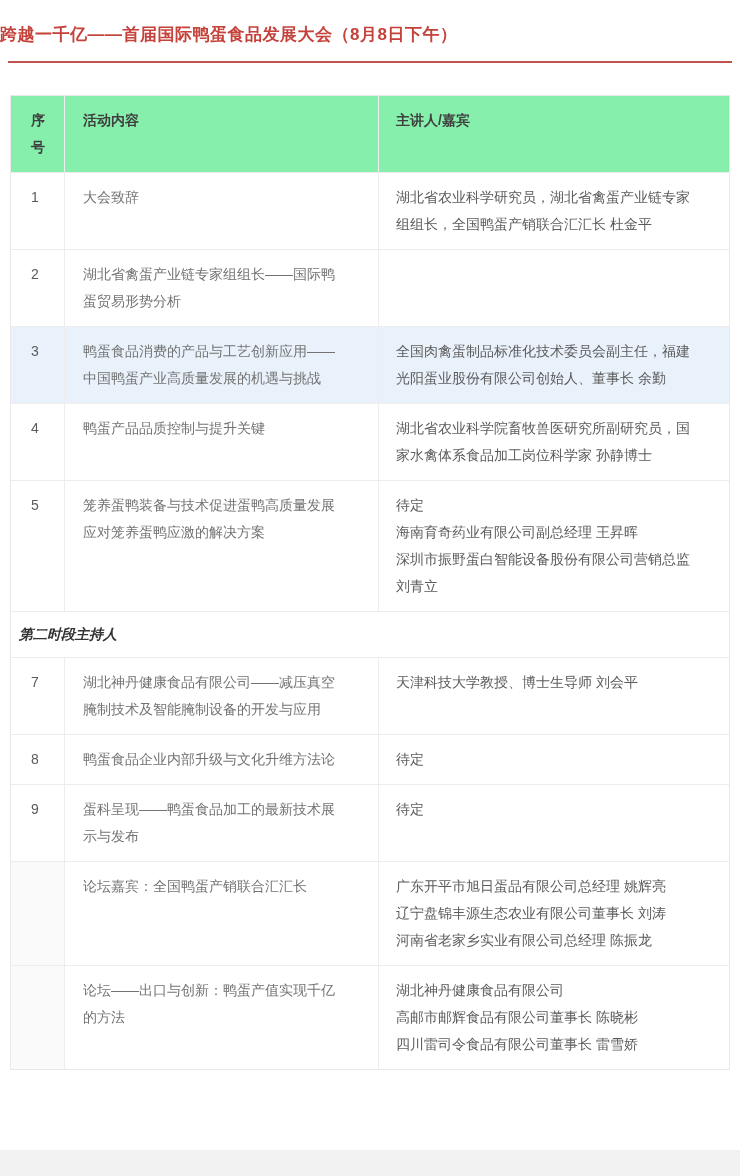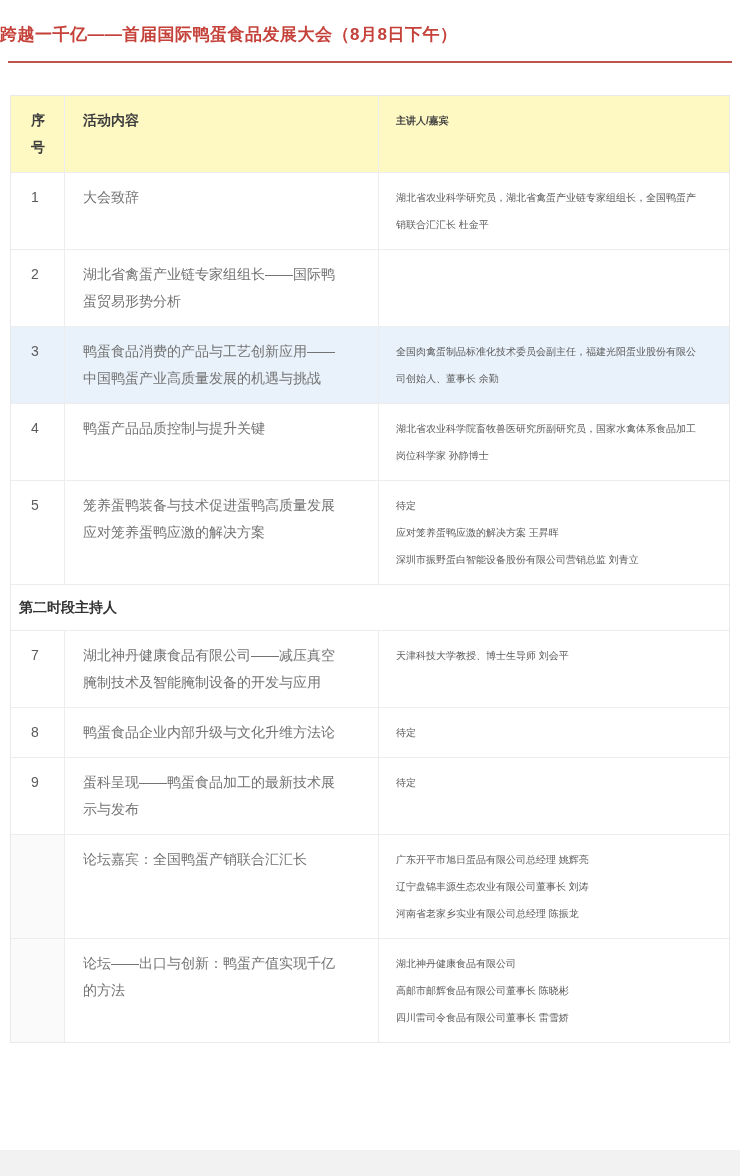"序号" .header-row { background: #fef9c3 -> #86efac }
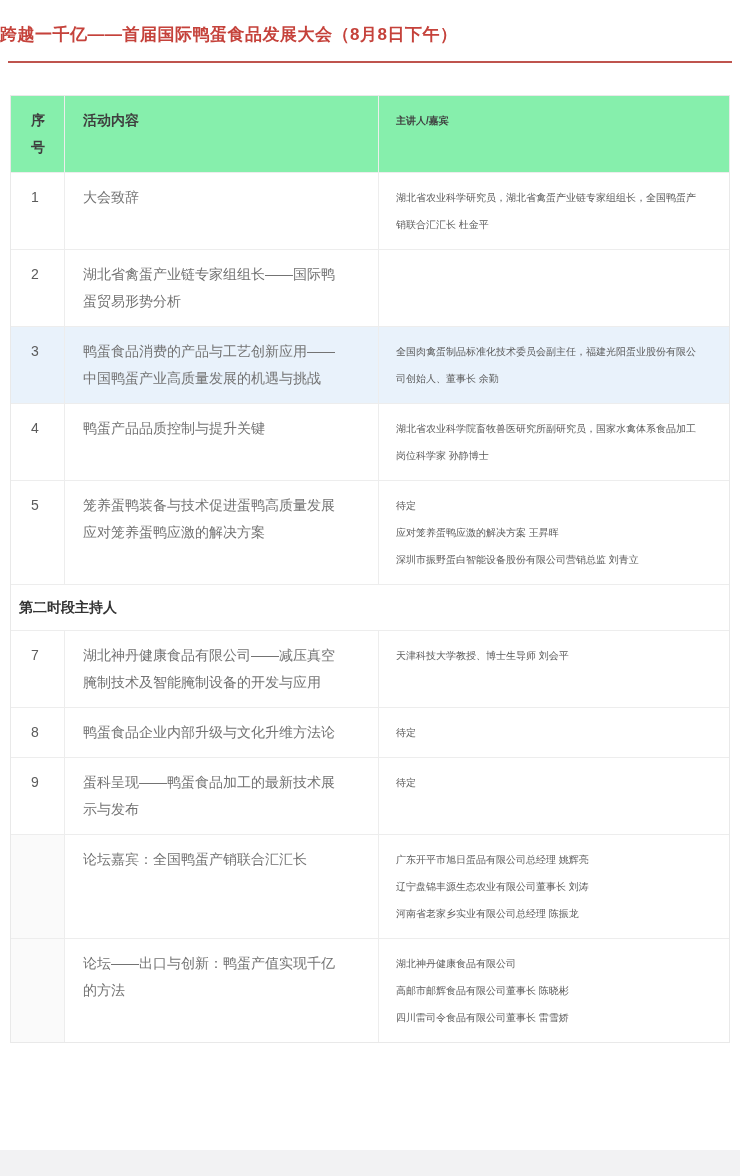"主讲人/嘉宾" .cell-speaker { font-size: 10px -> 14px }
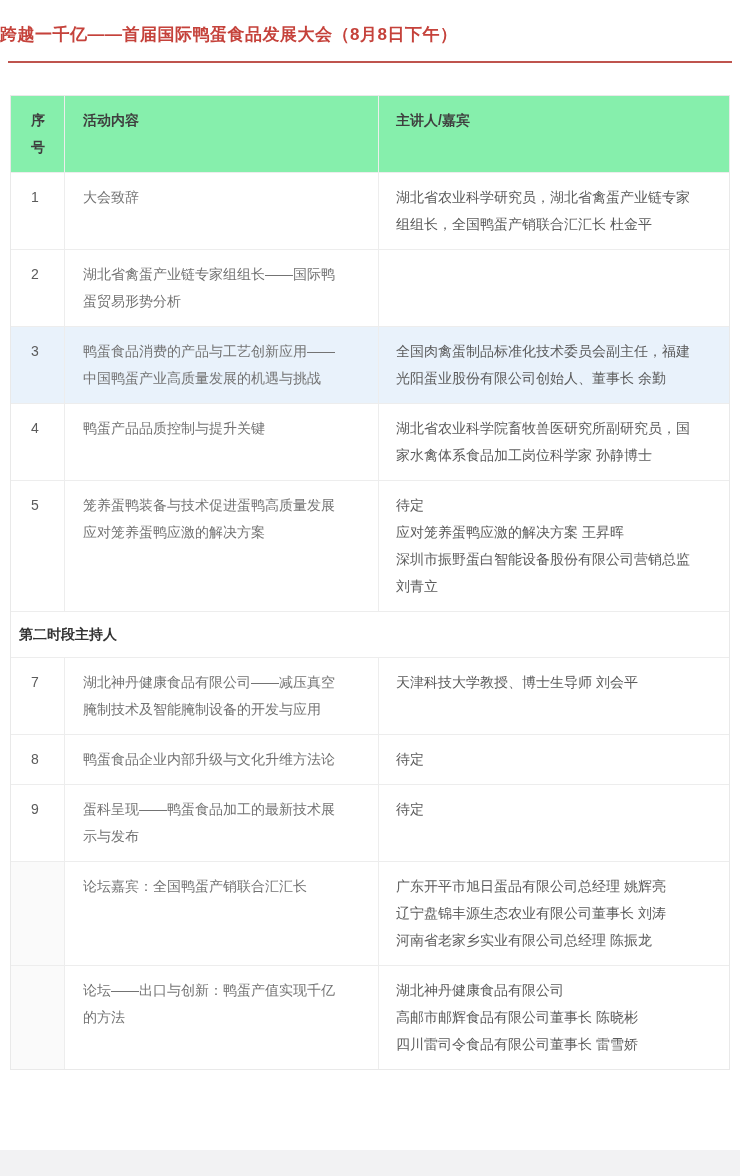"应对笼养蛋鸭应激的解决方案 王昇晖" div { text: 应对笼养蛋鸭应激的解决方案 -> 海南育奇药业有限公司副总经理 }
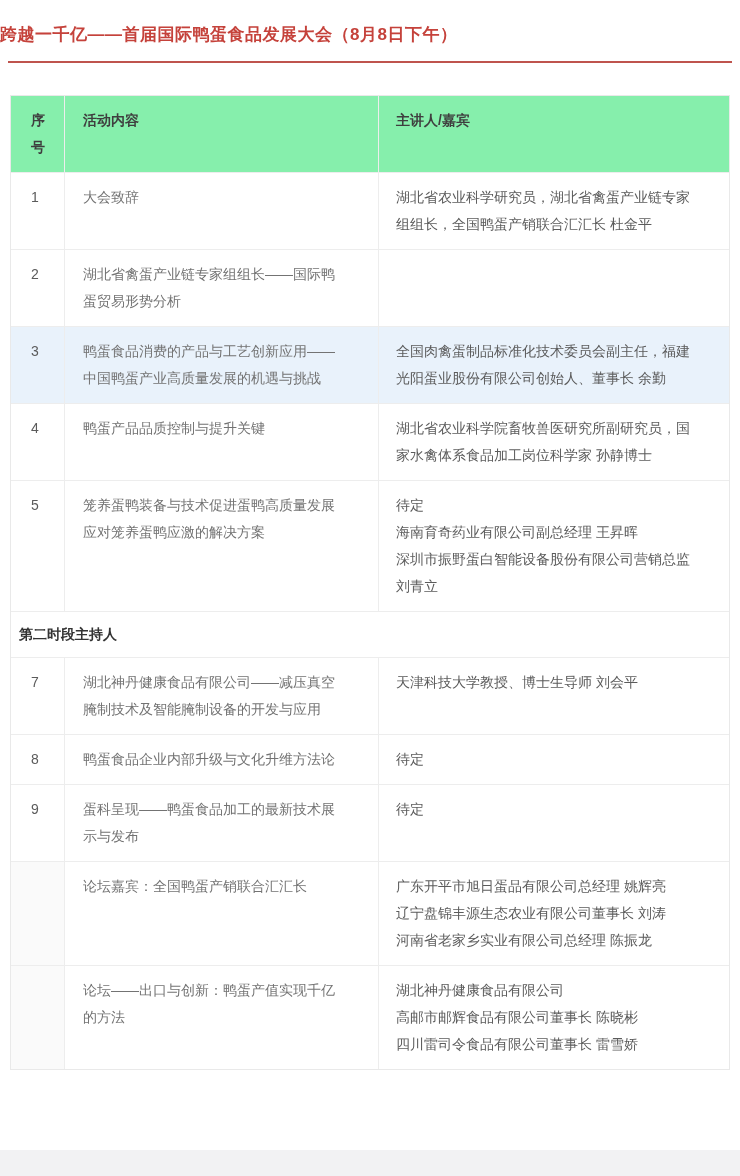"第二时段主持人" .section-row { font-style: none -> italic }
